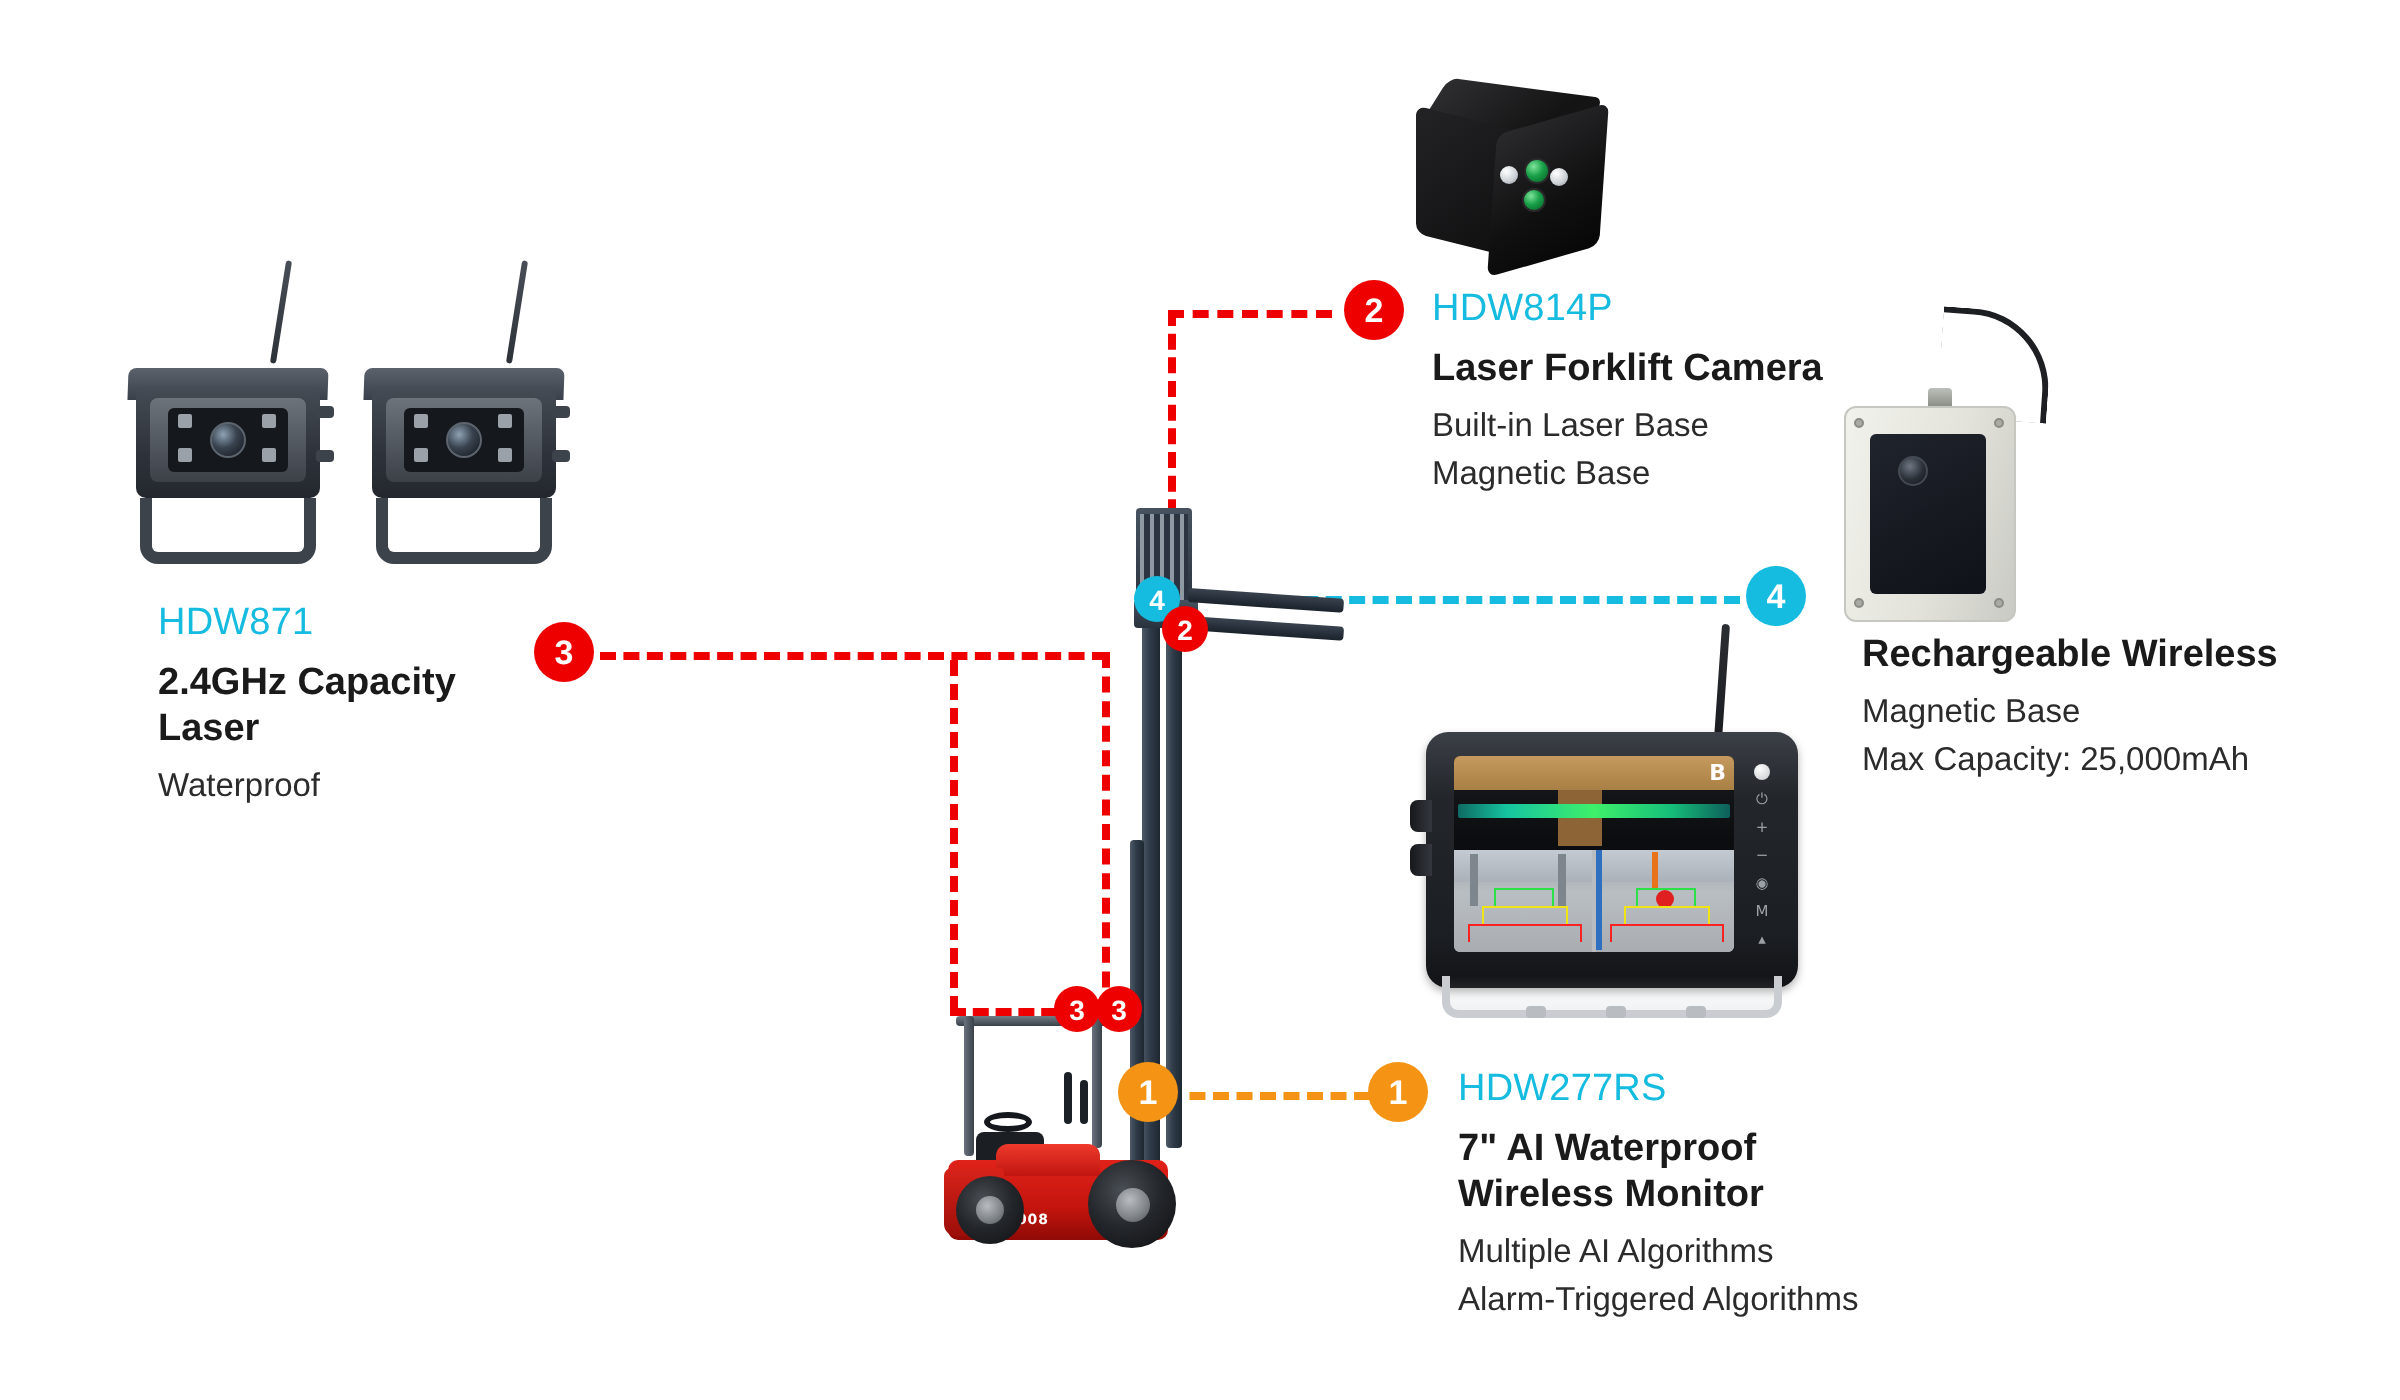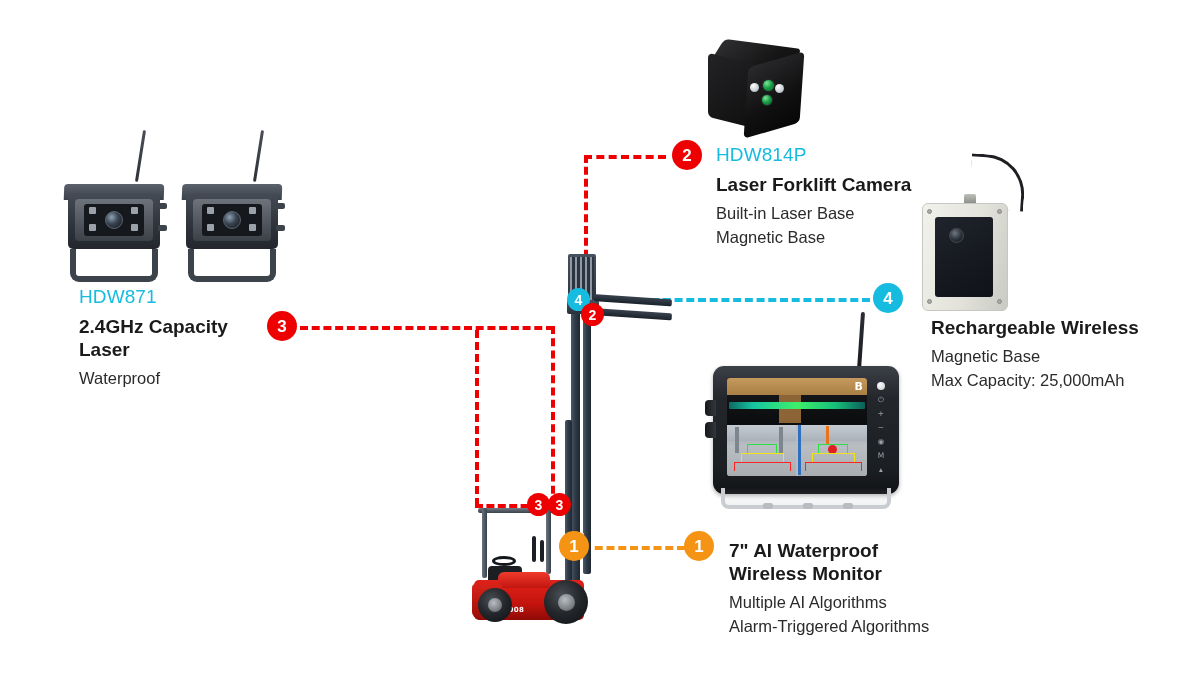"HDW871" div.label-block { top: 285px -> 300px }
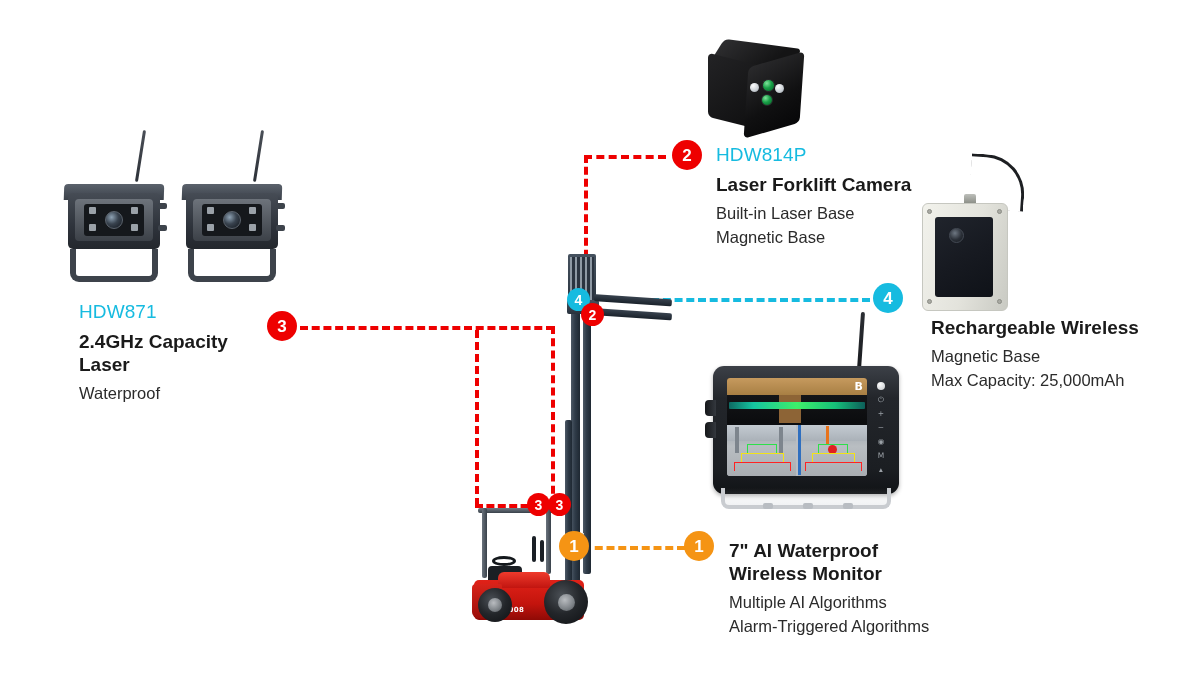"HDW277RS" div.sku { html: none -> <div>HDW277RS</div> }
